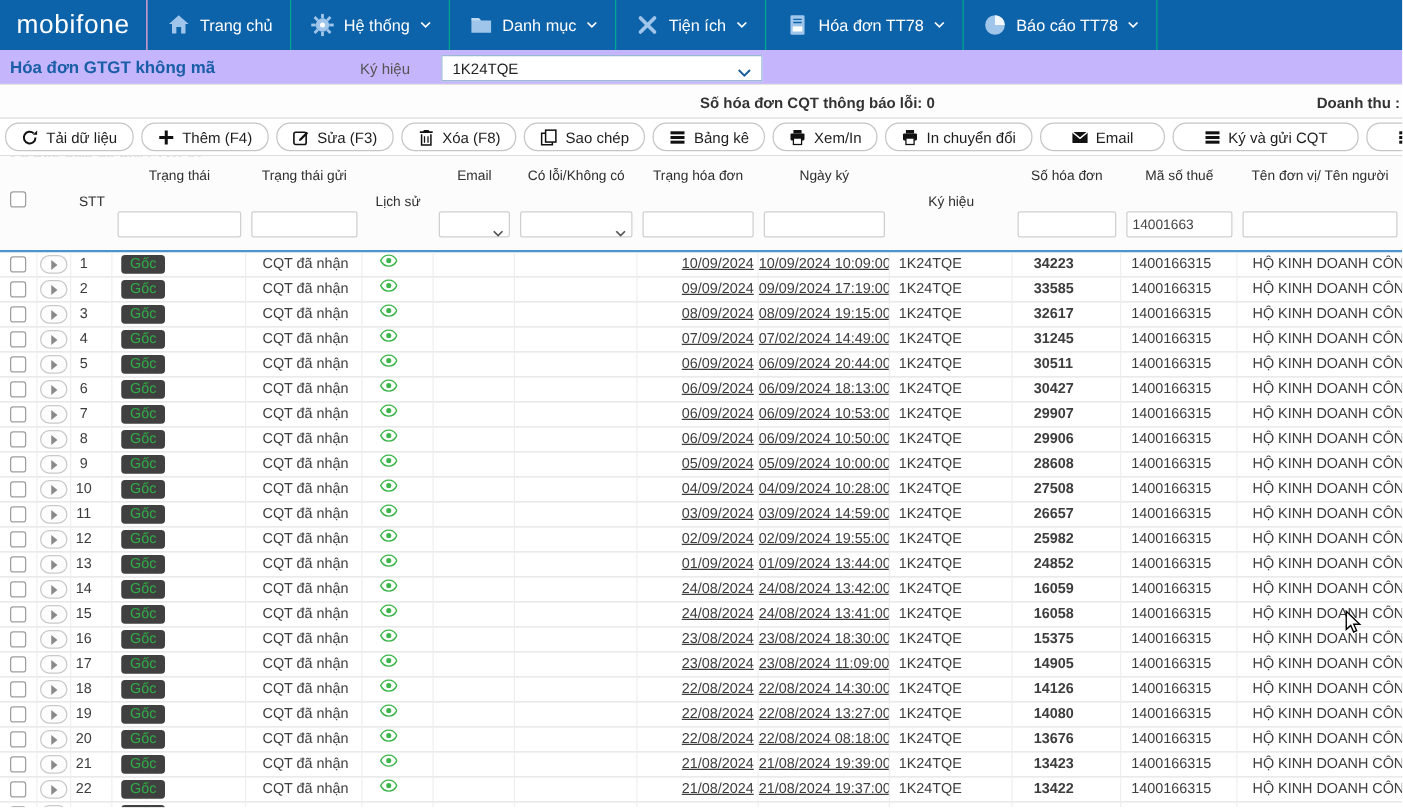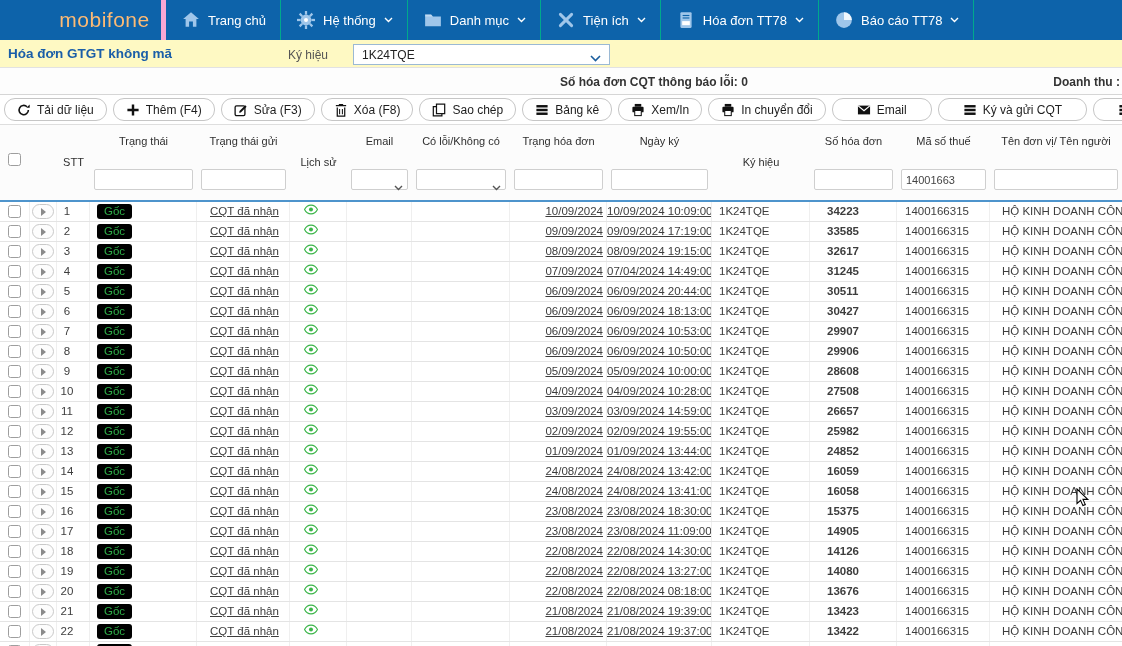"mobifone" .logo { border-right: 5px solid #f9a8d4 -> 1px solid #f9a8d4; color: #fdba74 -> #ffffff; margin-left: 48px -> none }
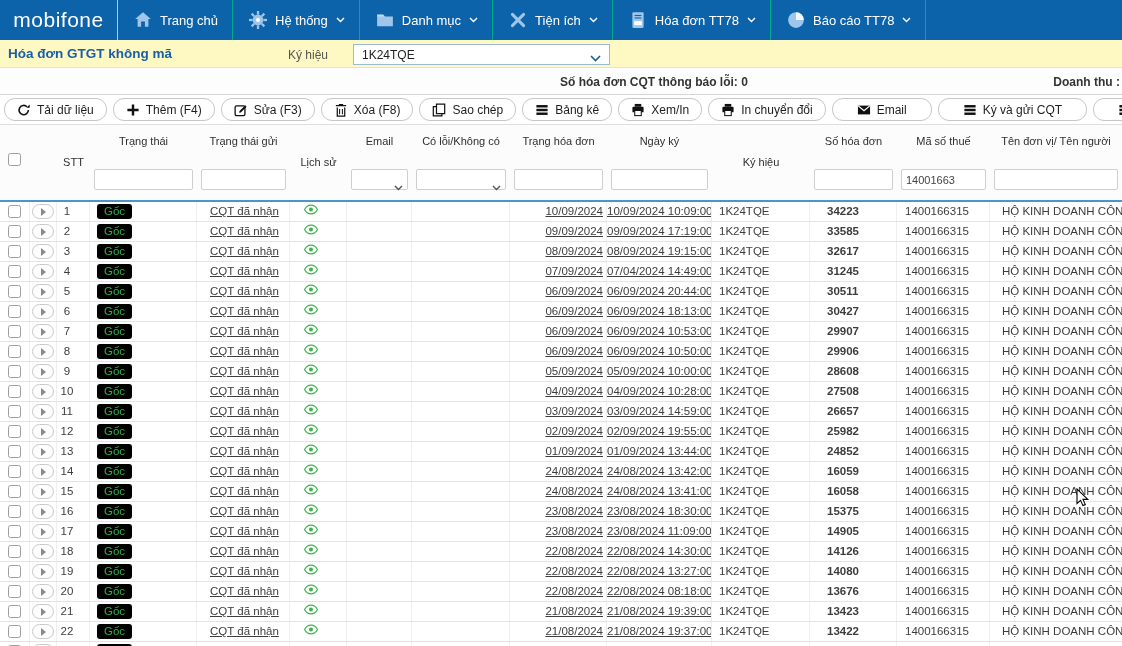"Hóa đơn GTGT không mã" .subheader { background: #fef9c3 -> #c4b5fd }
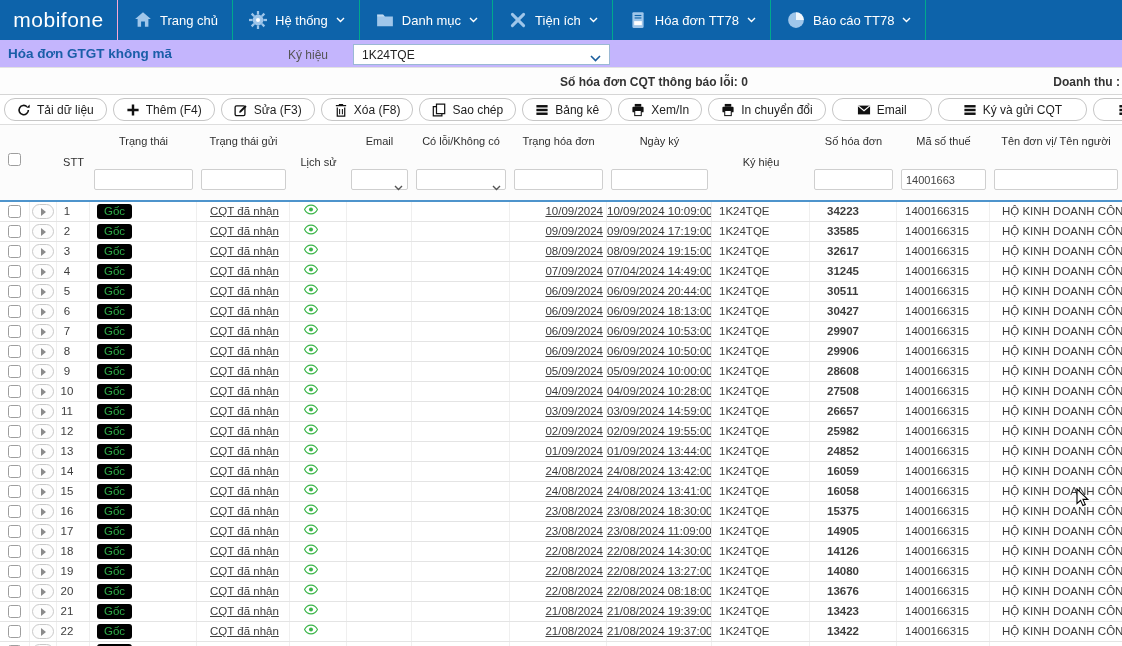"Gốc" .badge { background: #000000 -> #404040 }
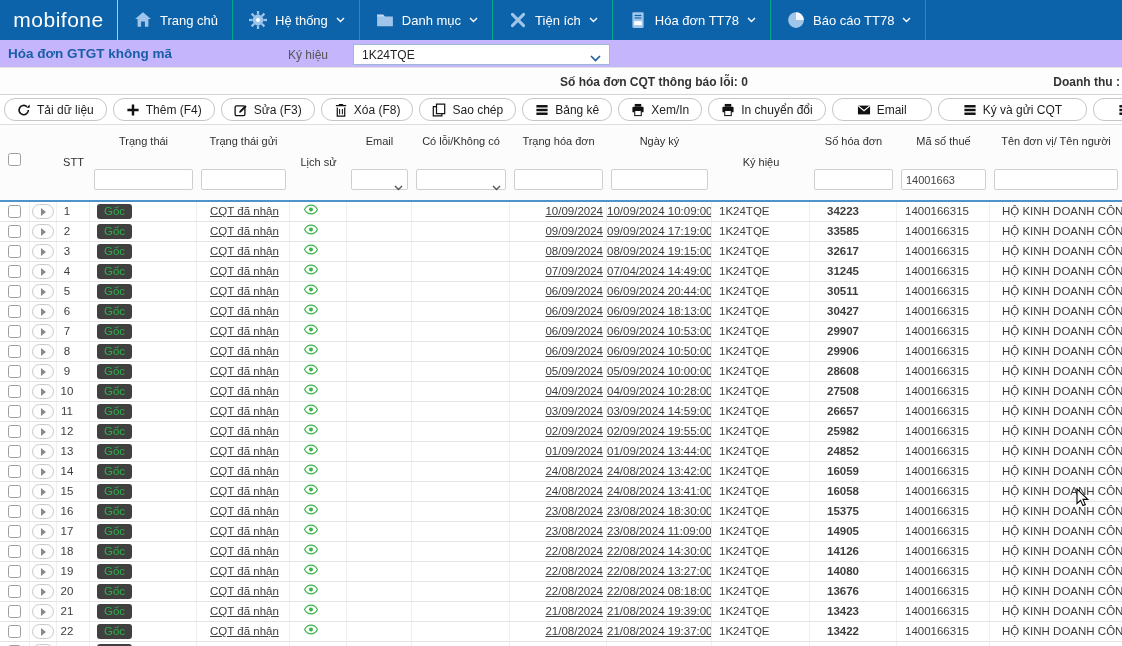"CQT đã nhận" .c-send { text-decoration: underline -> none }
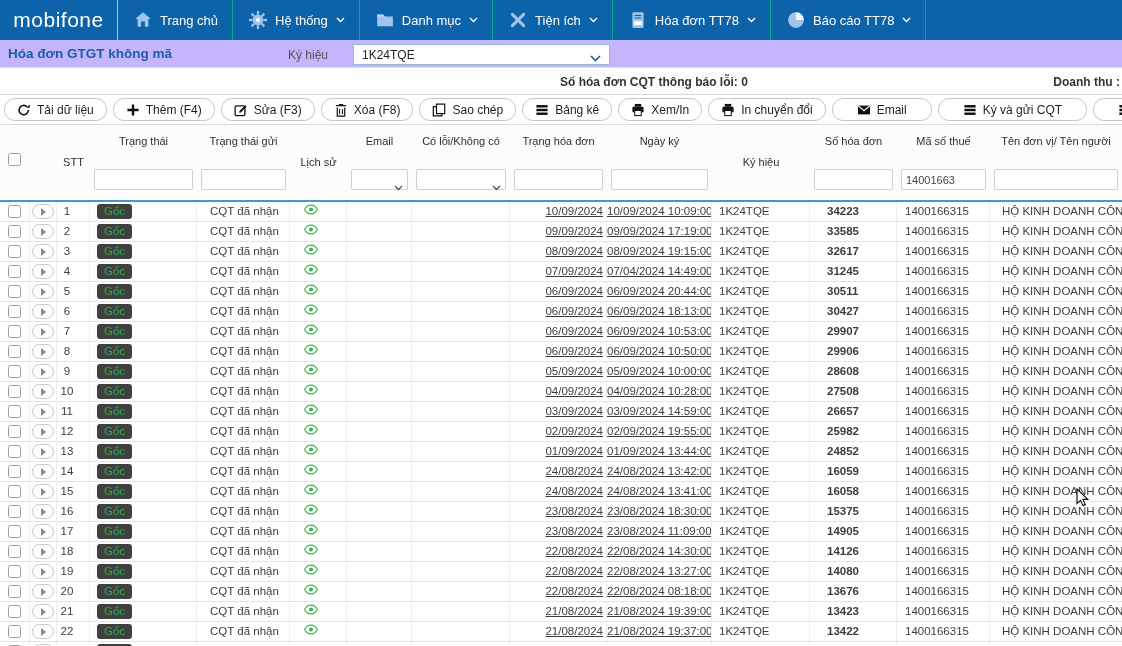"07/04/2024 14:49:00" div.cell { text: 07/04/2024 -> 07/02/2024 }
